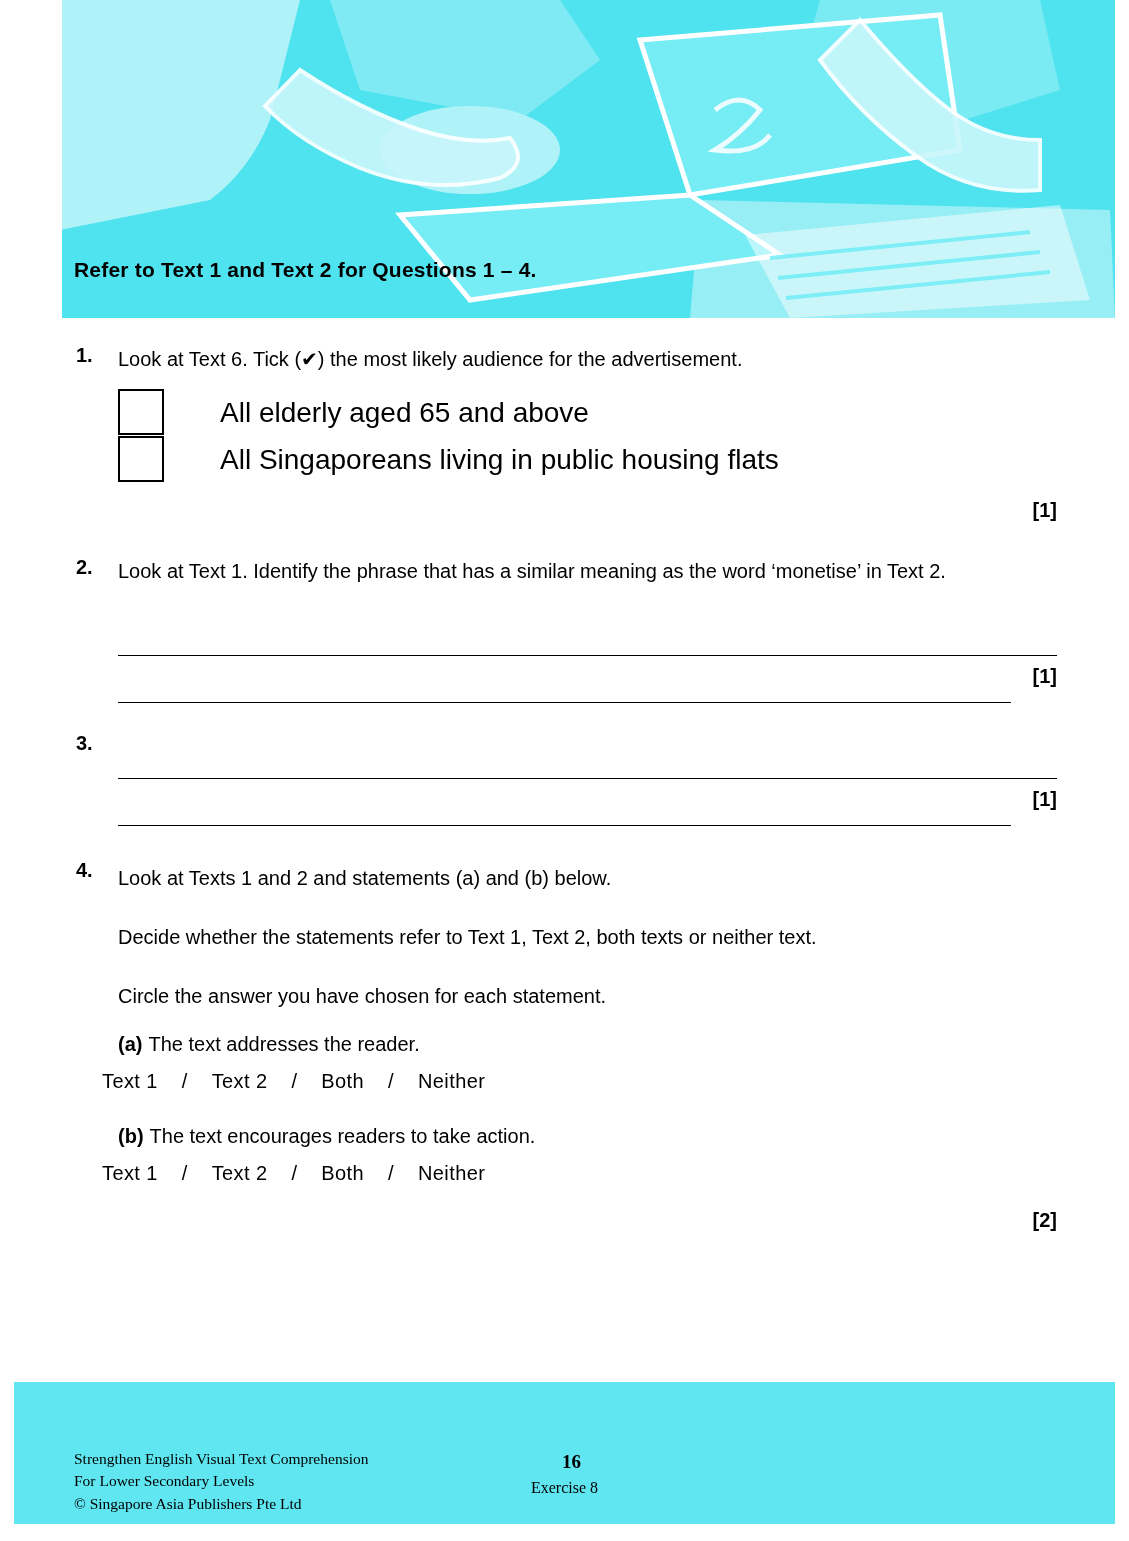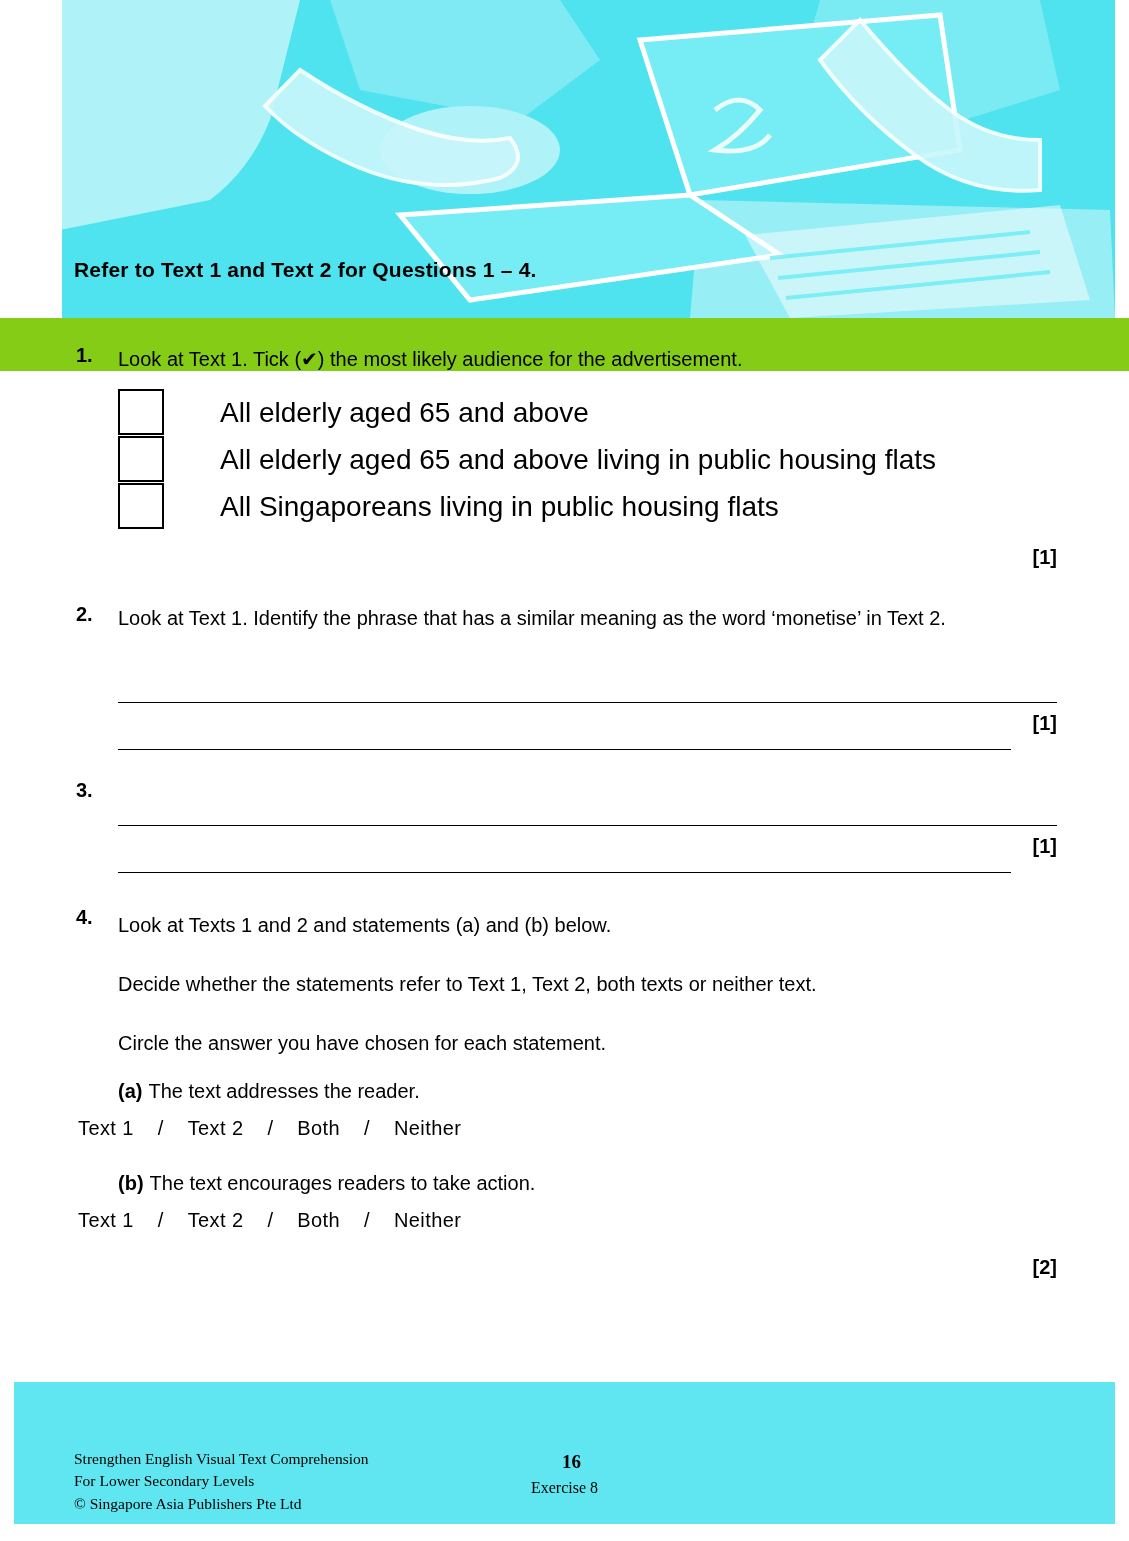"Refer to Text 1 and" .header-band { background: #84cc16 -> #0369a1; height: 371px -> 318px }
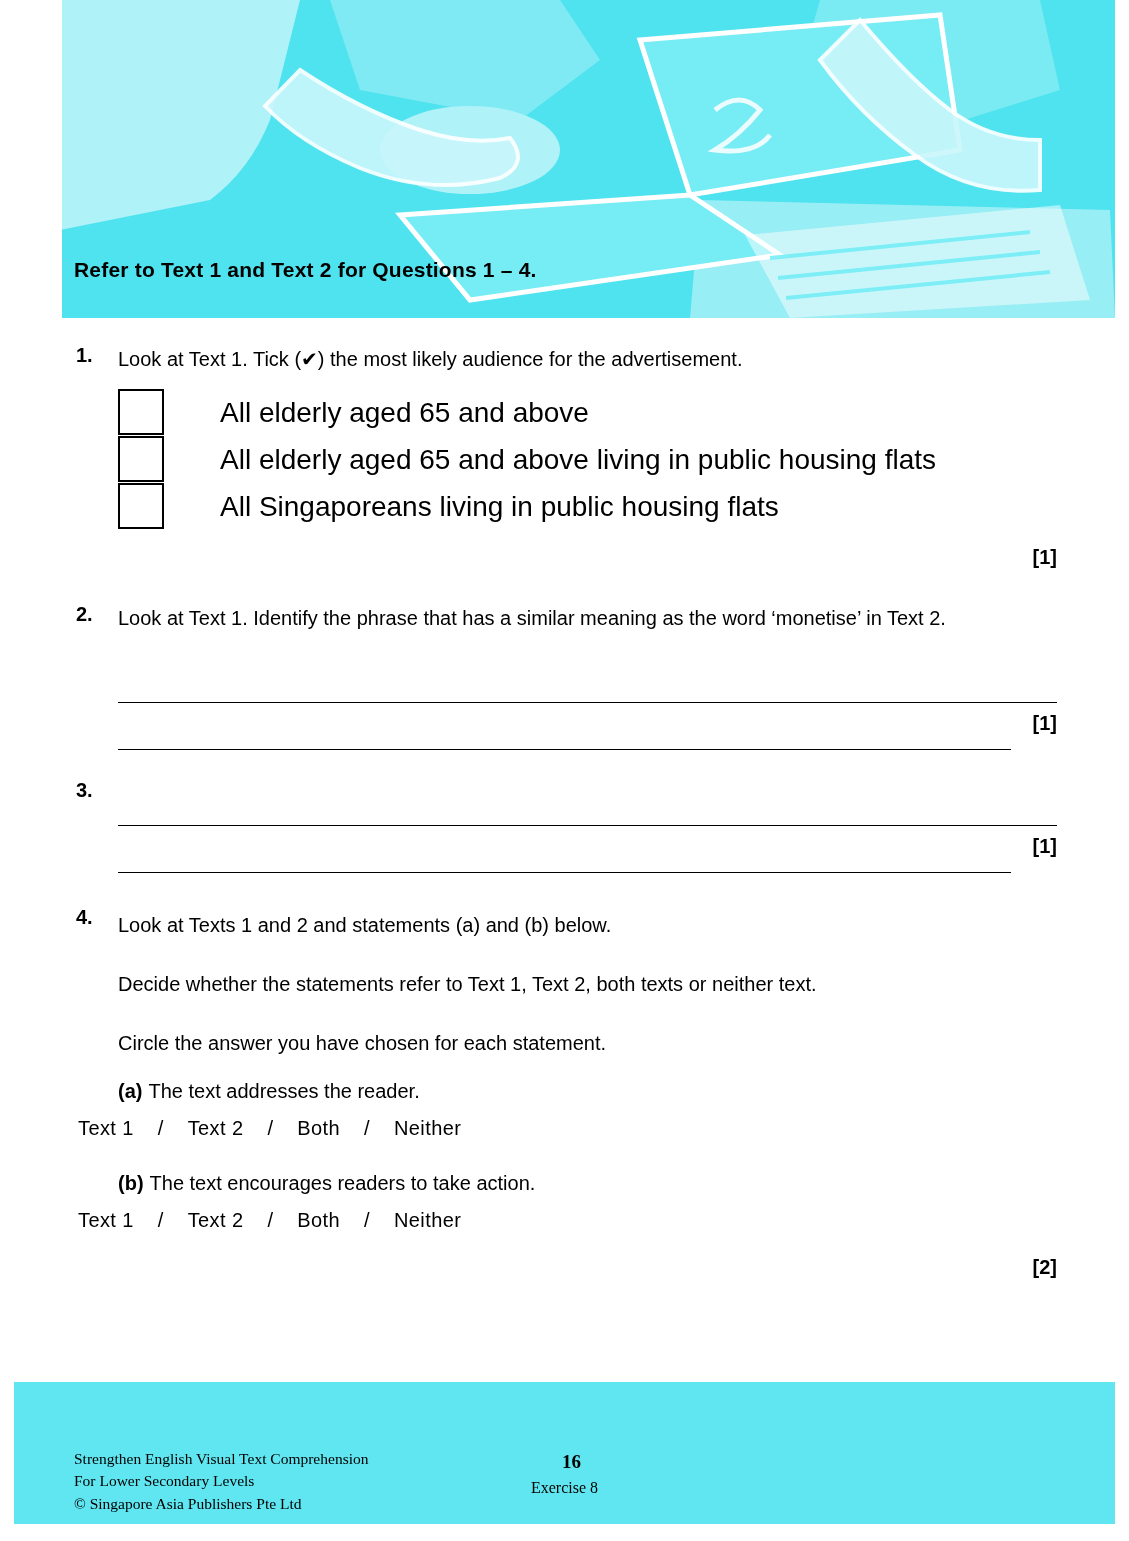"Look at Text 1. Tick" div.q-body { text: 1 -> 6 }
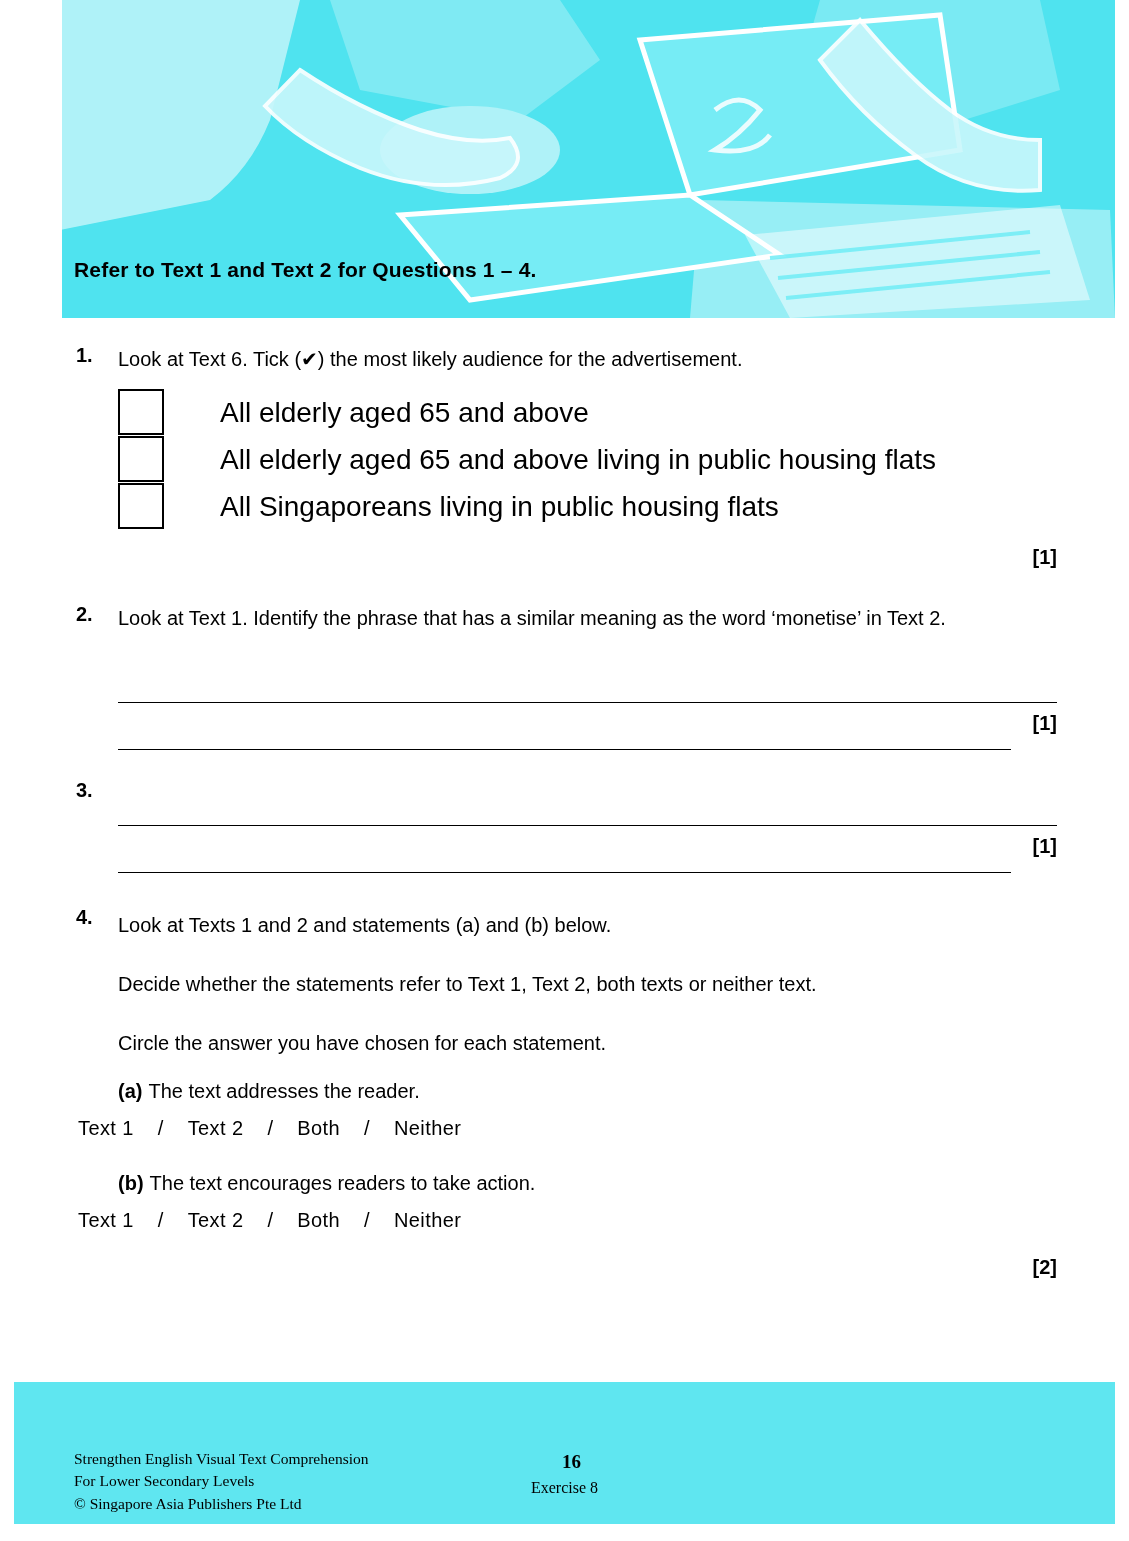"All elderly aged 65 and above living" div.opt-row { html: <div> <div></div> <div>All elderly aged 65 and above living in public housing flats</div> </div> -> none }
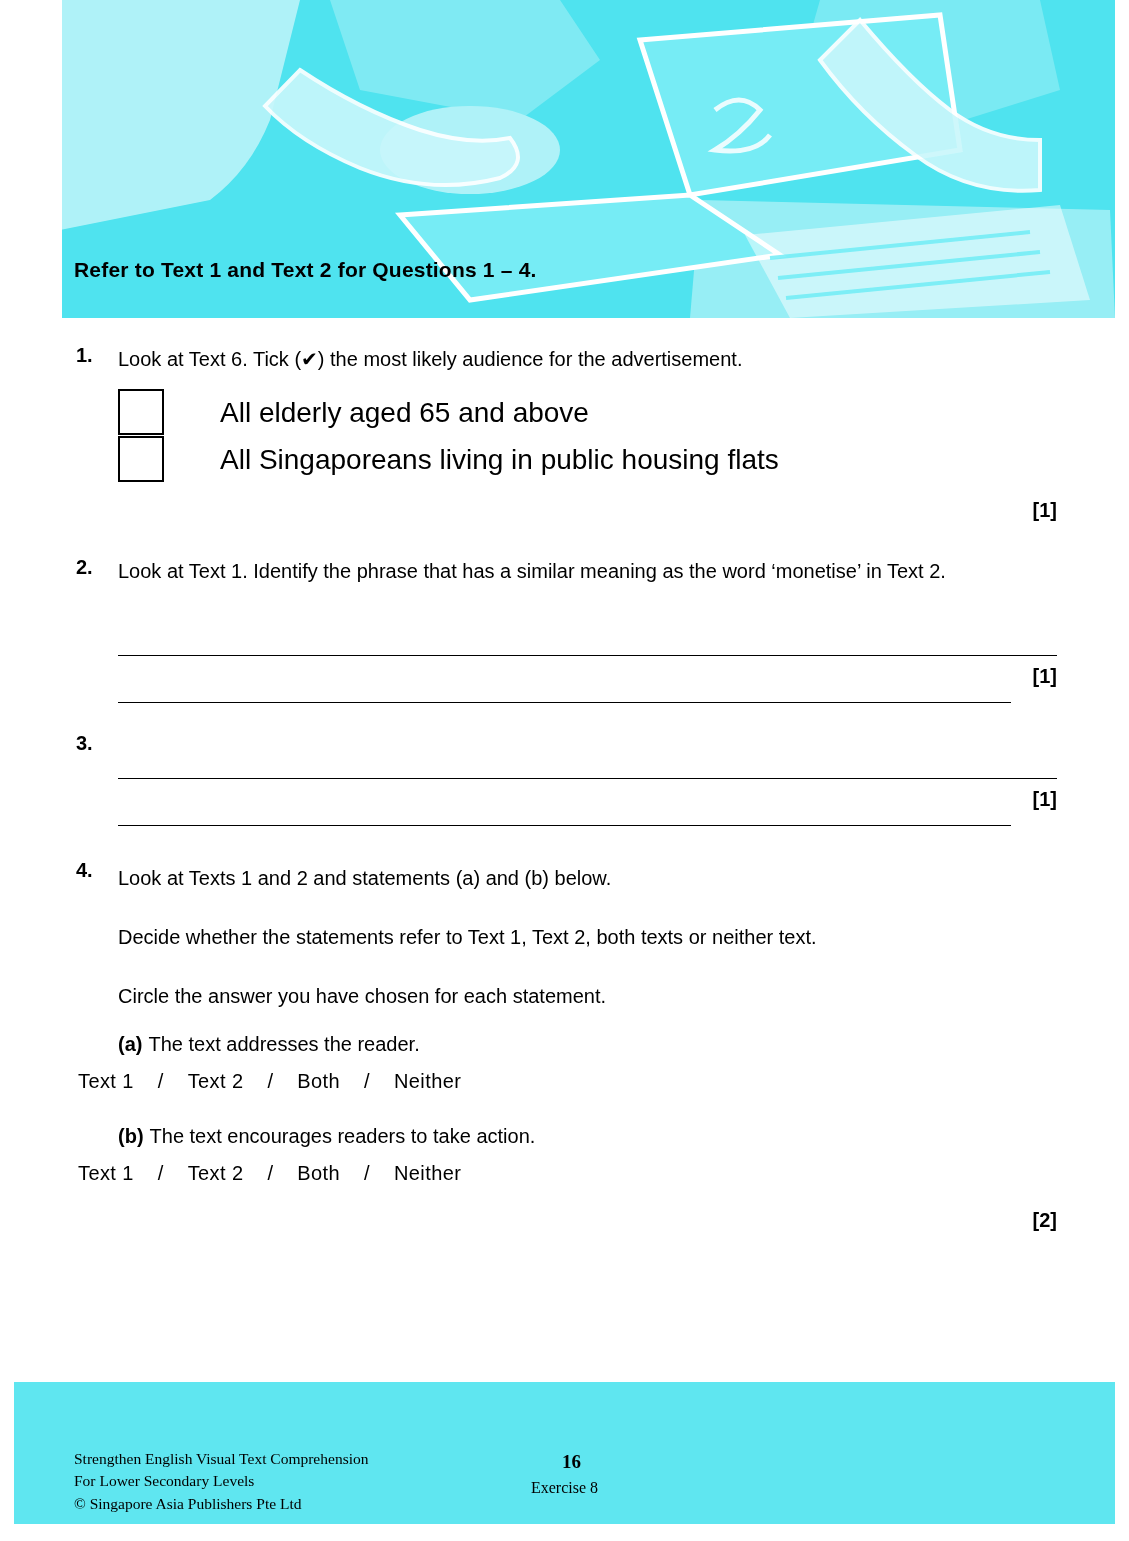"Text 1 / Text 2" .q4-choices { margin-left: 76px -> 100px }
